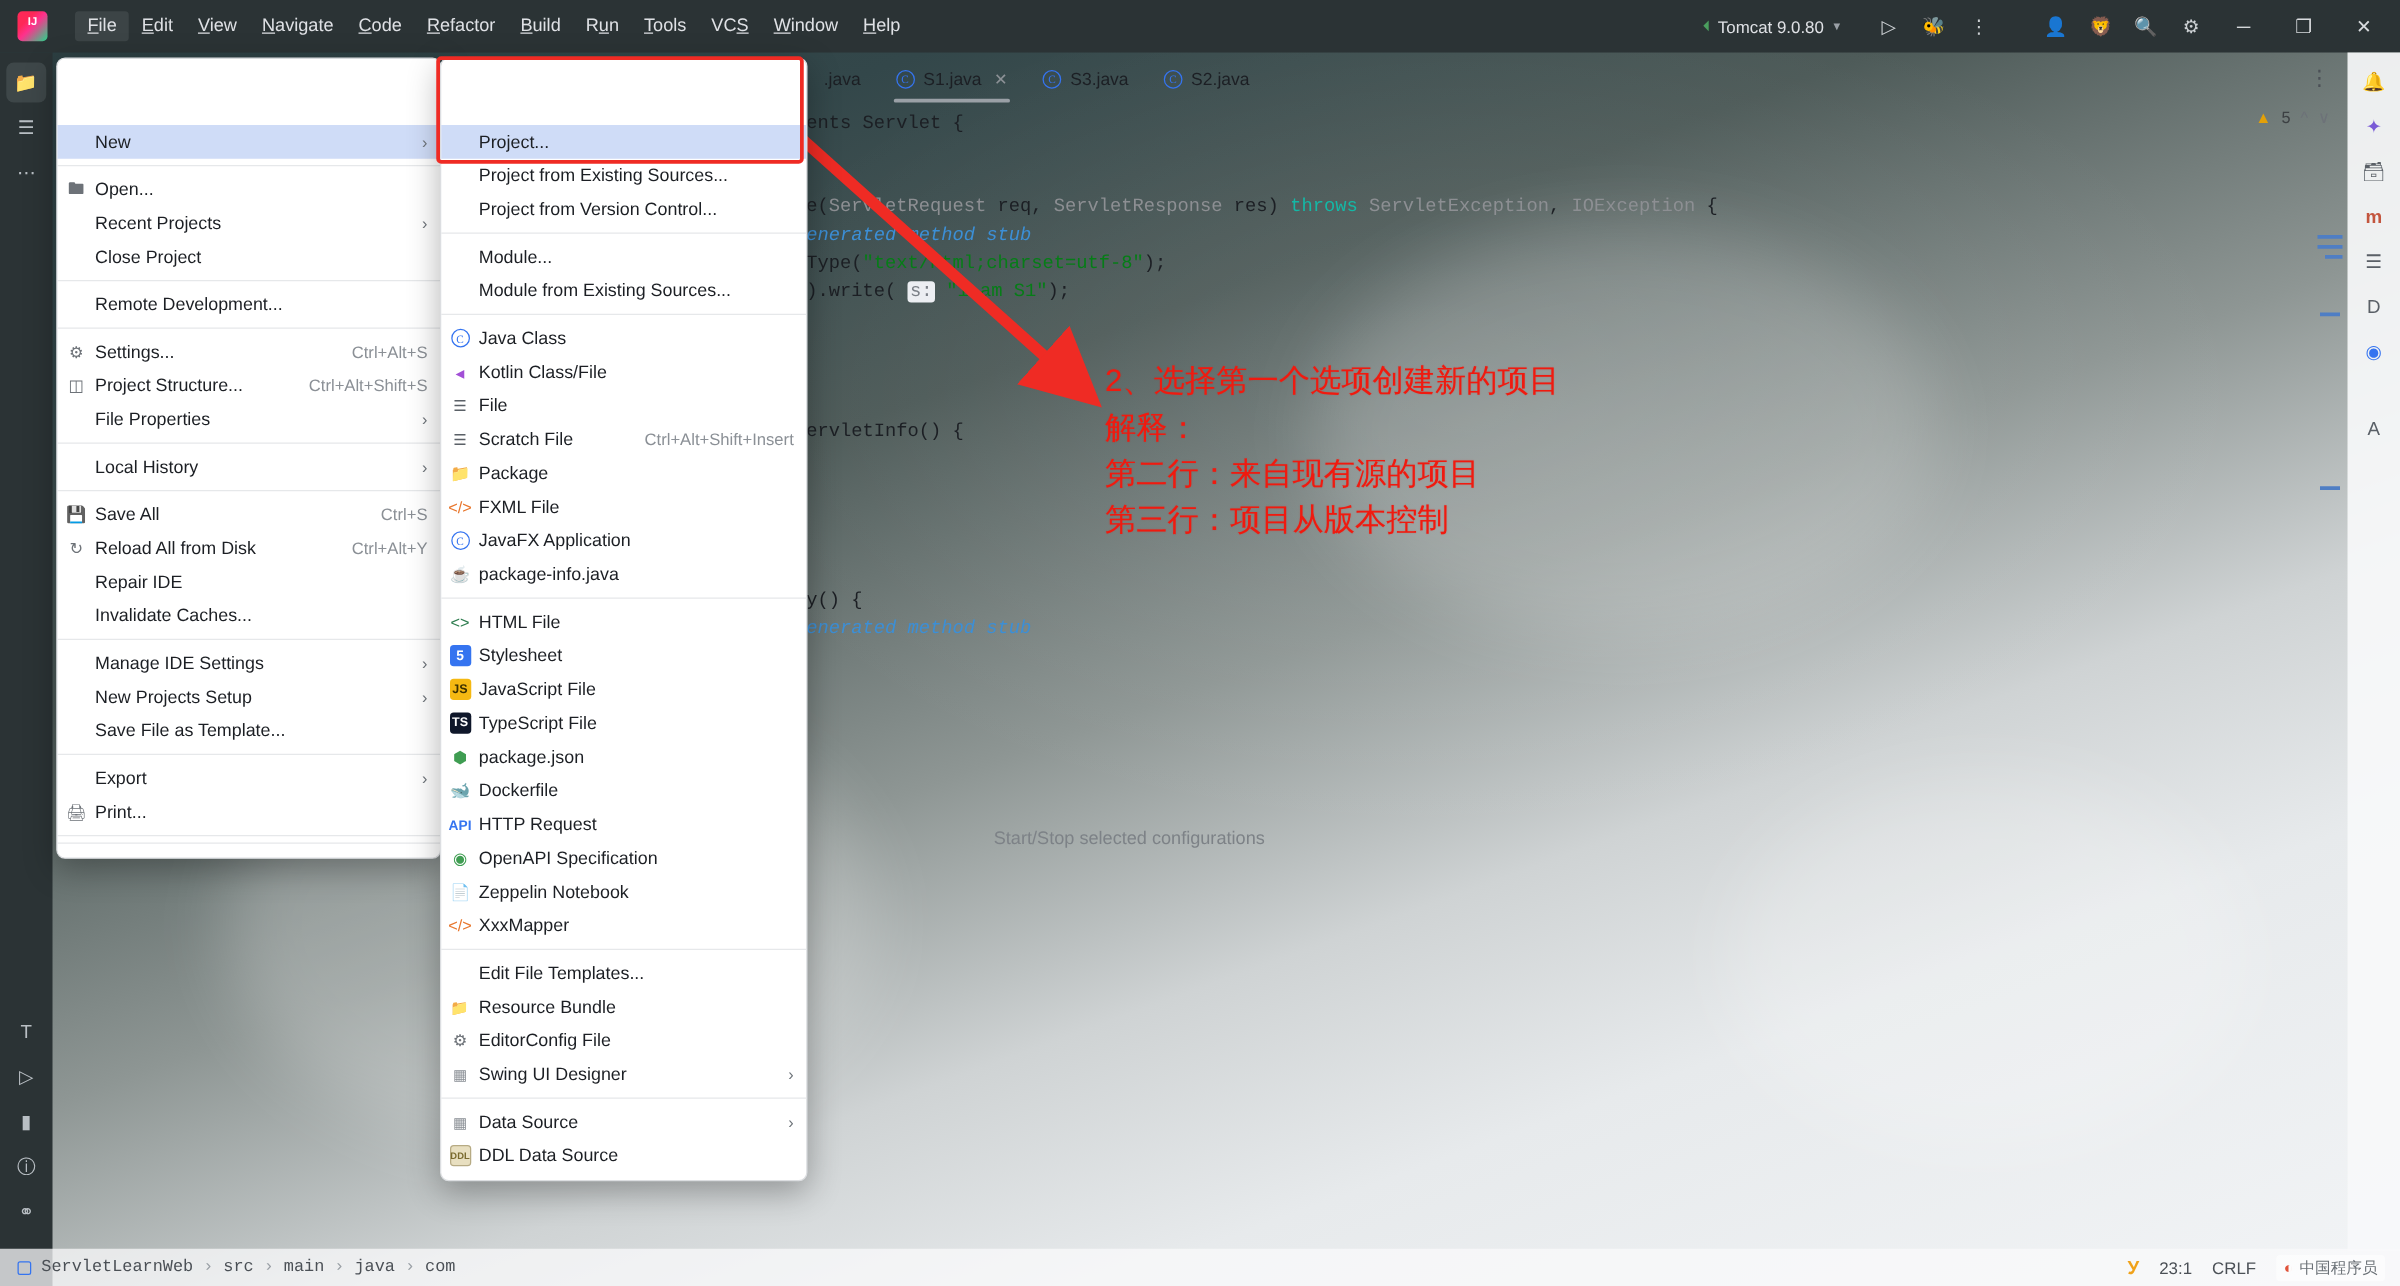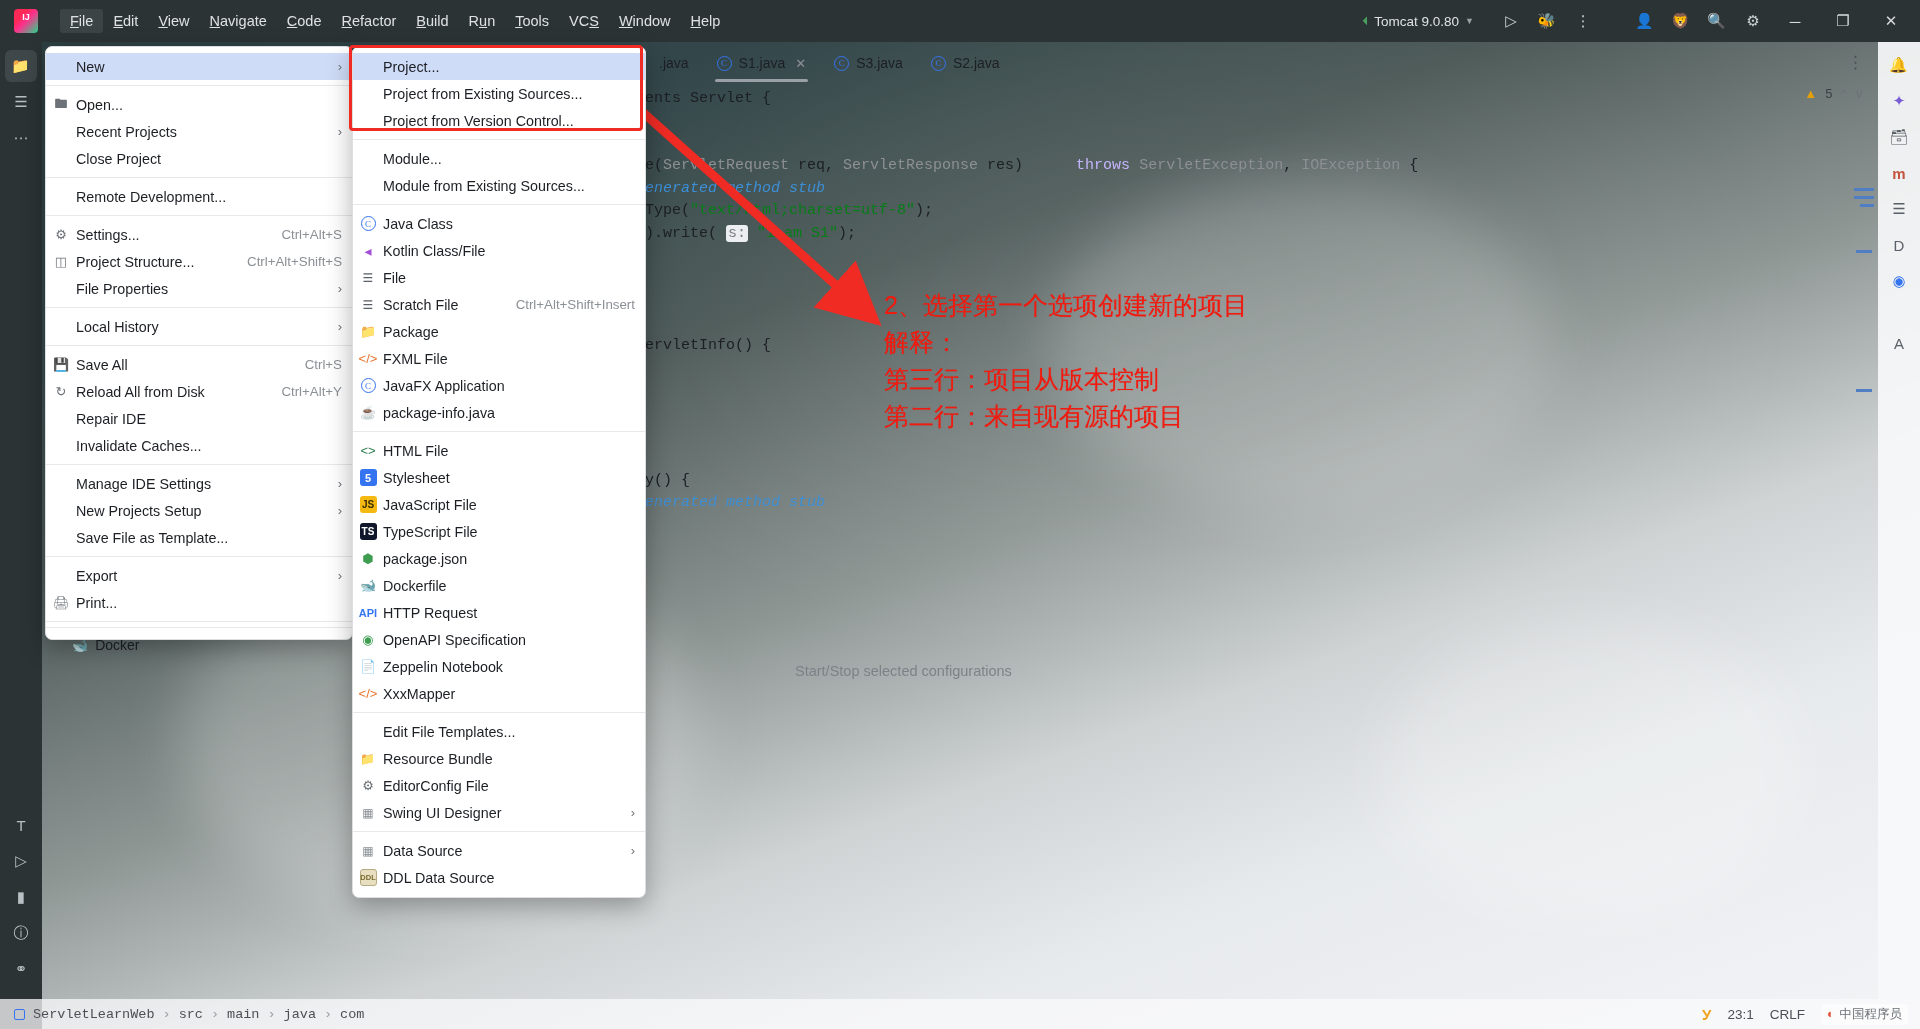"New" .row.hl { margin-top: none -> 47px }
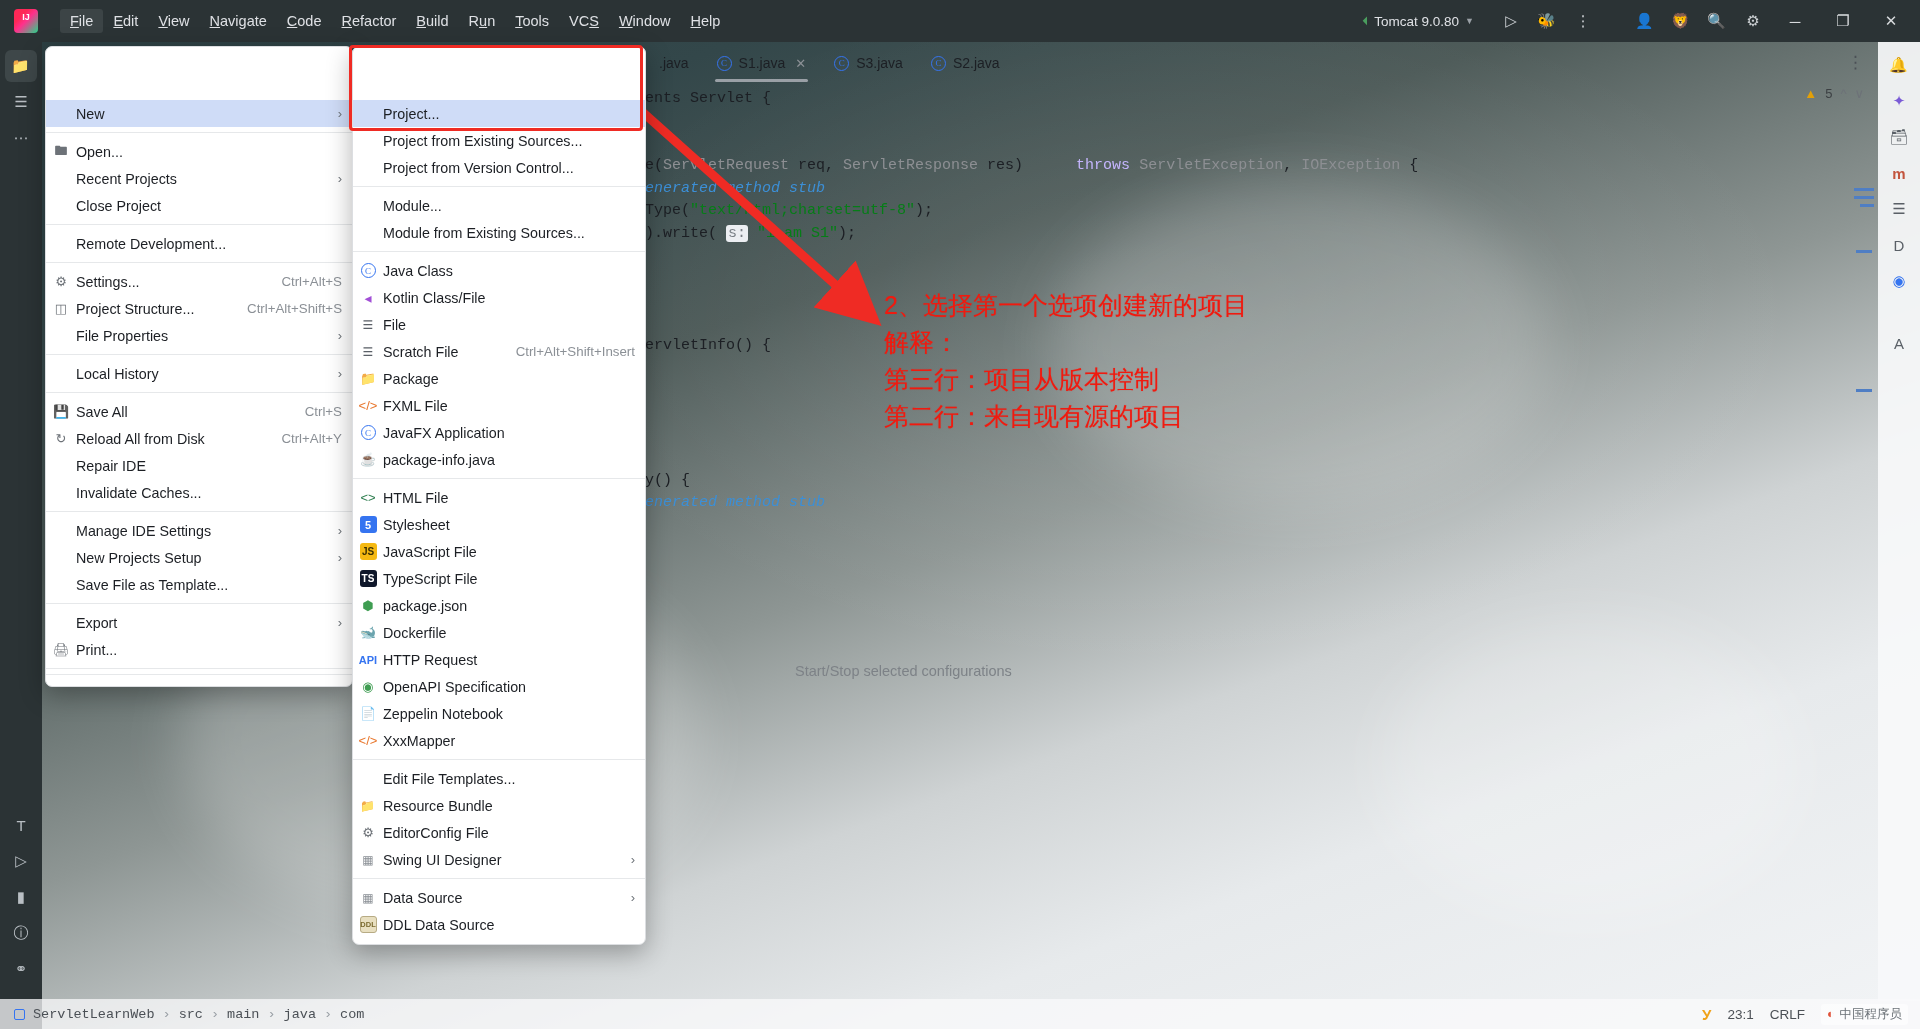"throws" .kw { color: #c4b5fd -> #14b8a6; margin-left: 44px -> none }
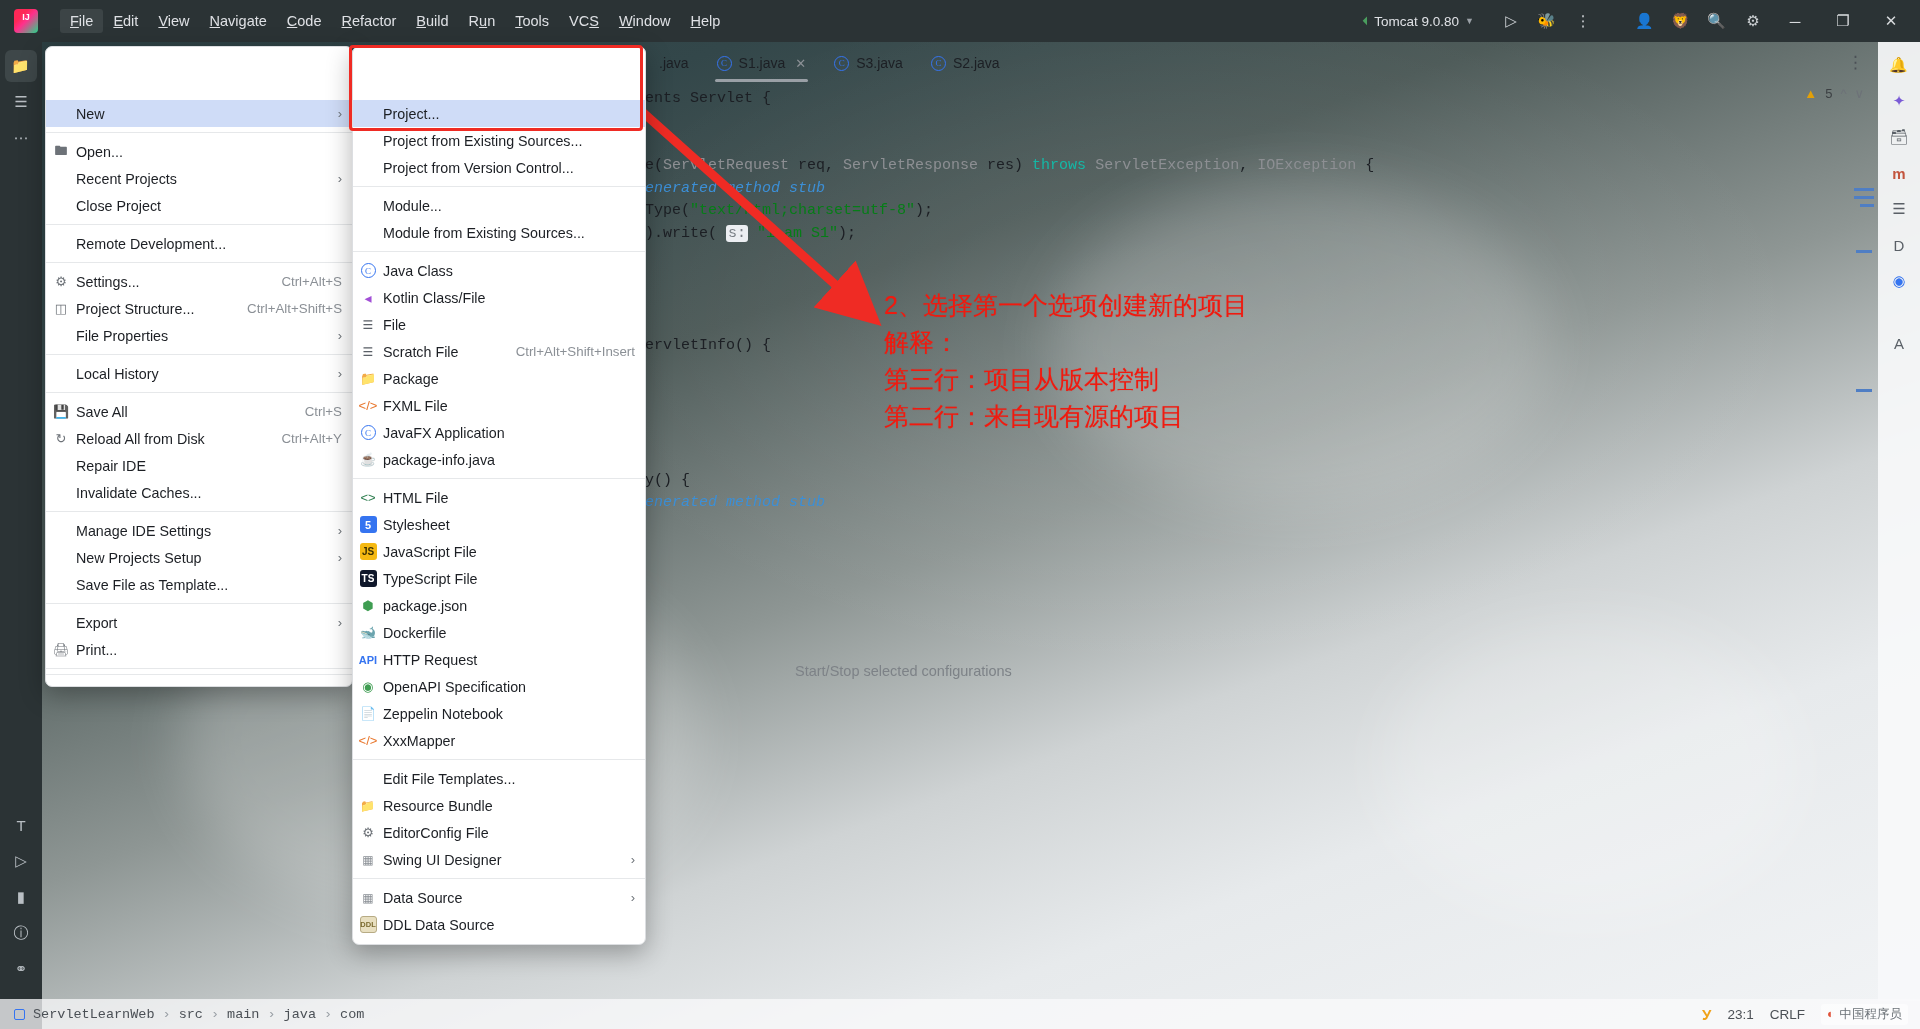"第三行：项目从版本控制" div { order: before "第二行：来自现有源的项目" -> after "第二行：来自现有源的项目" }
